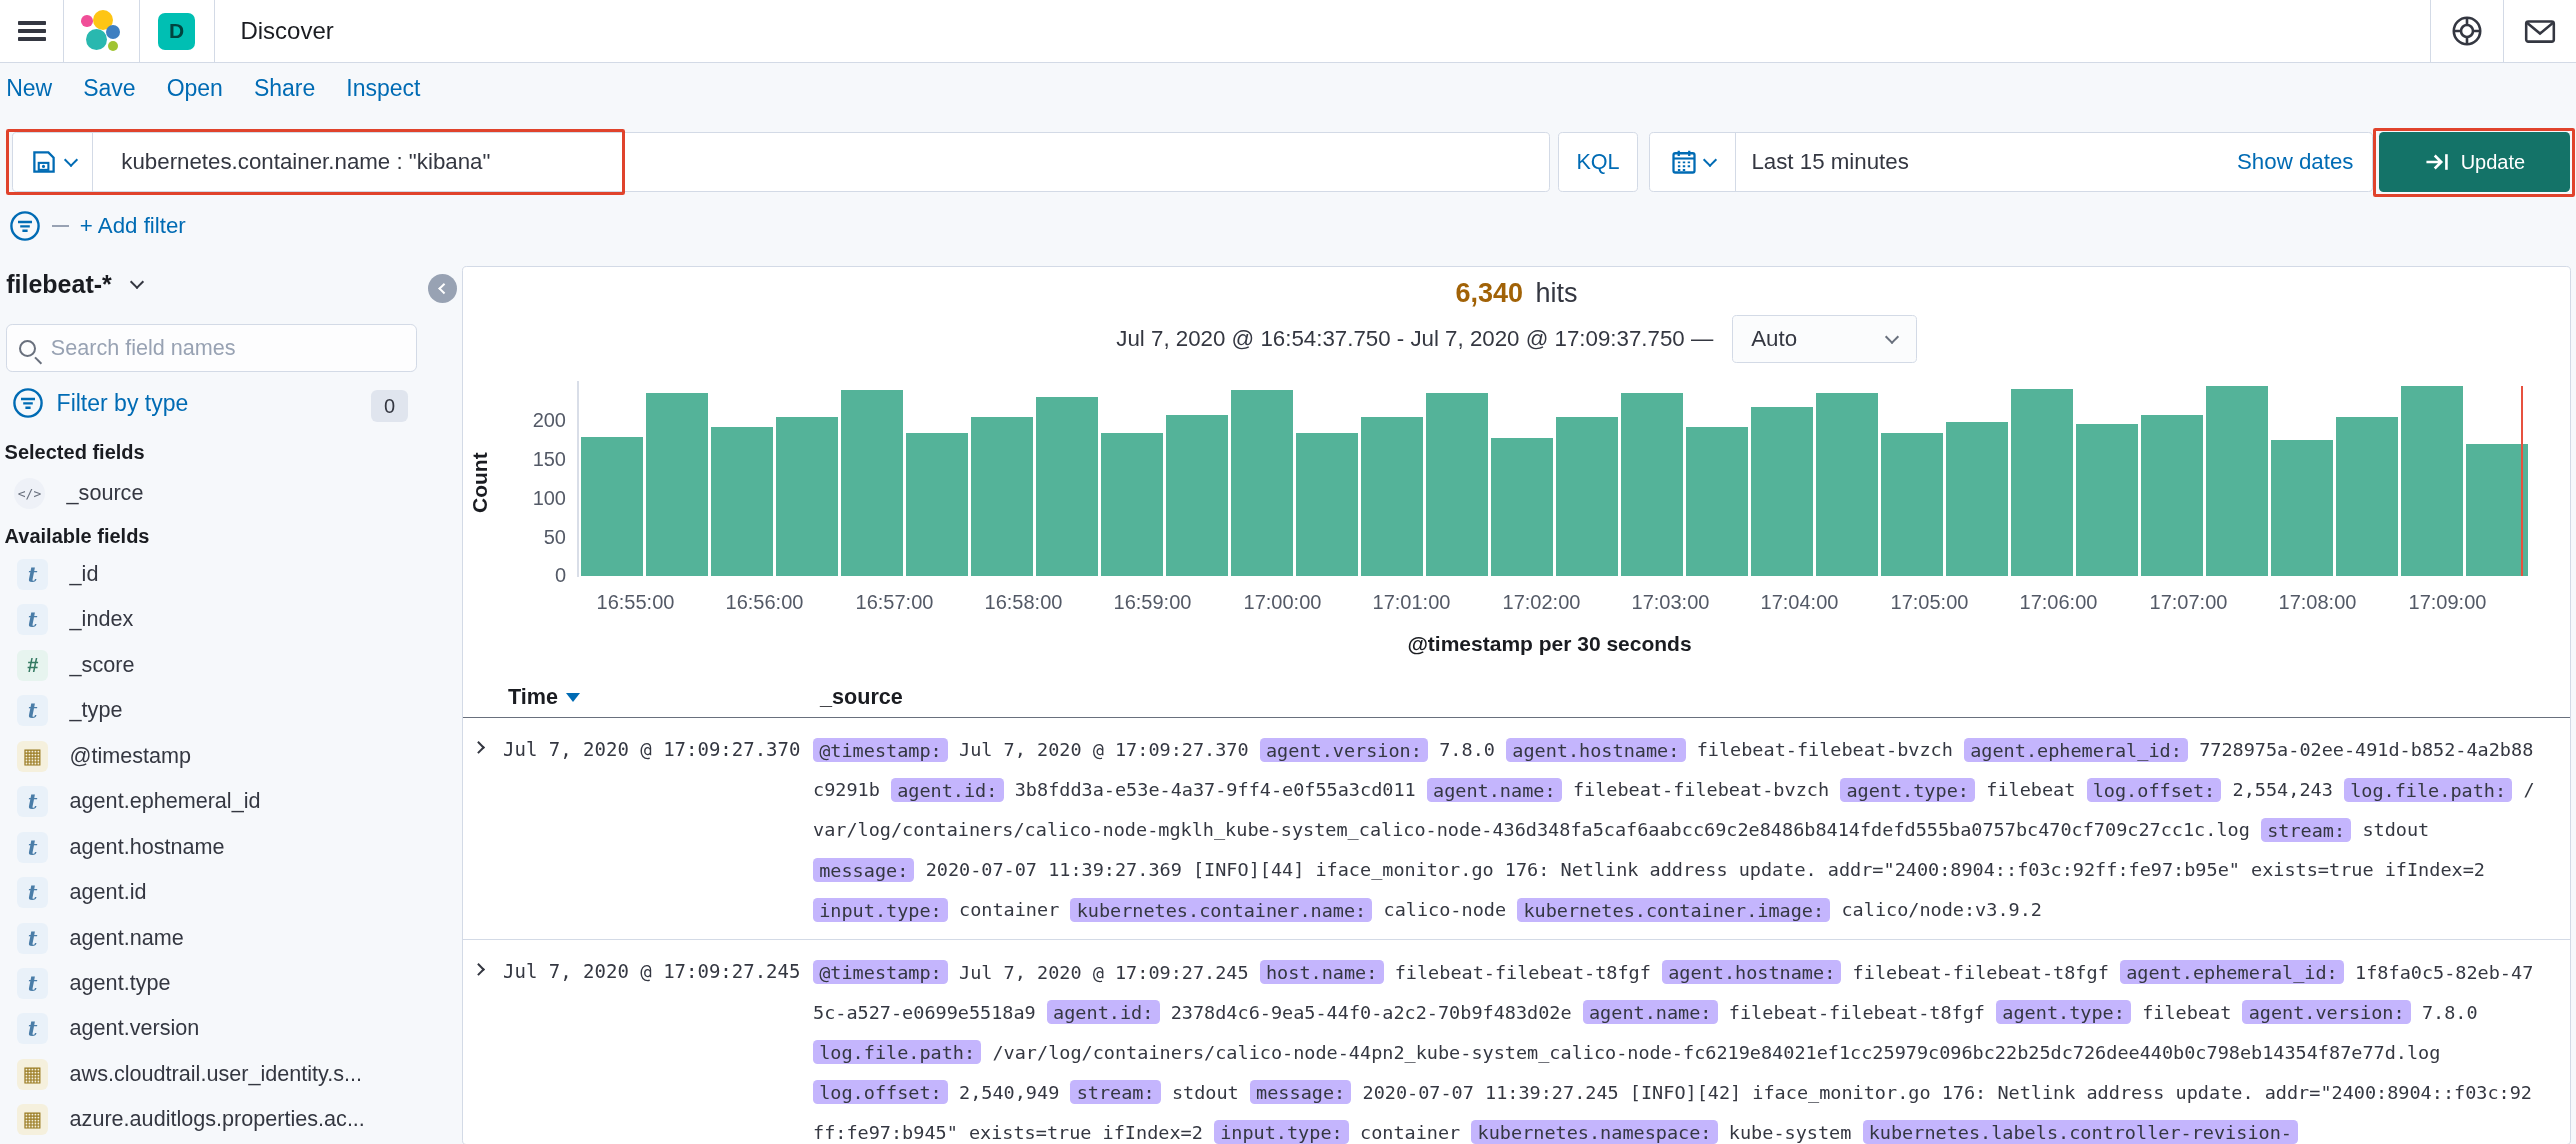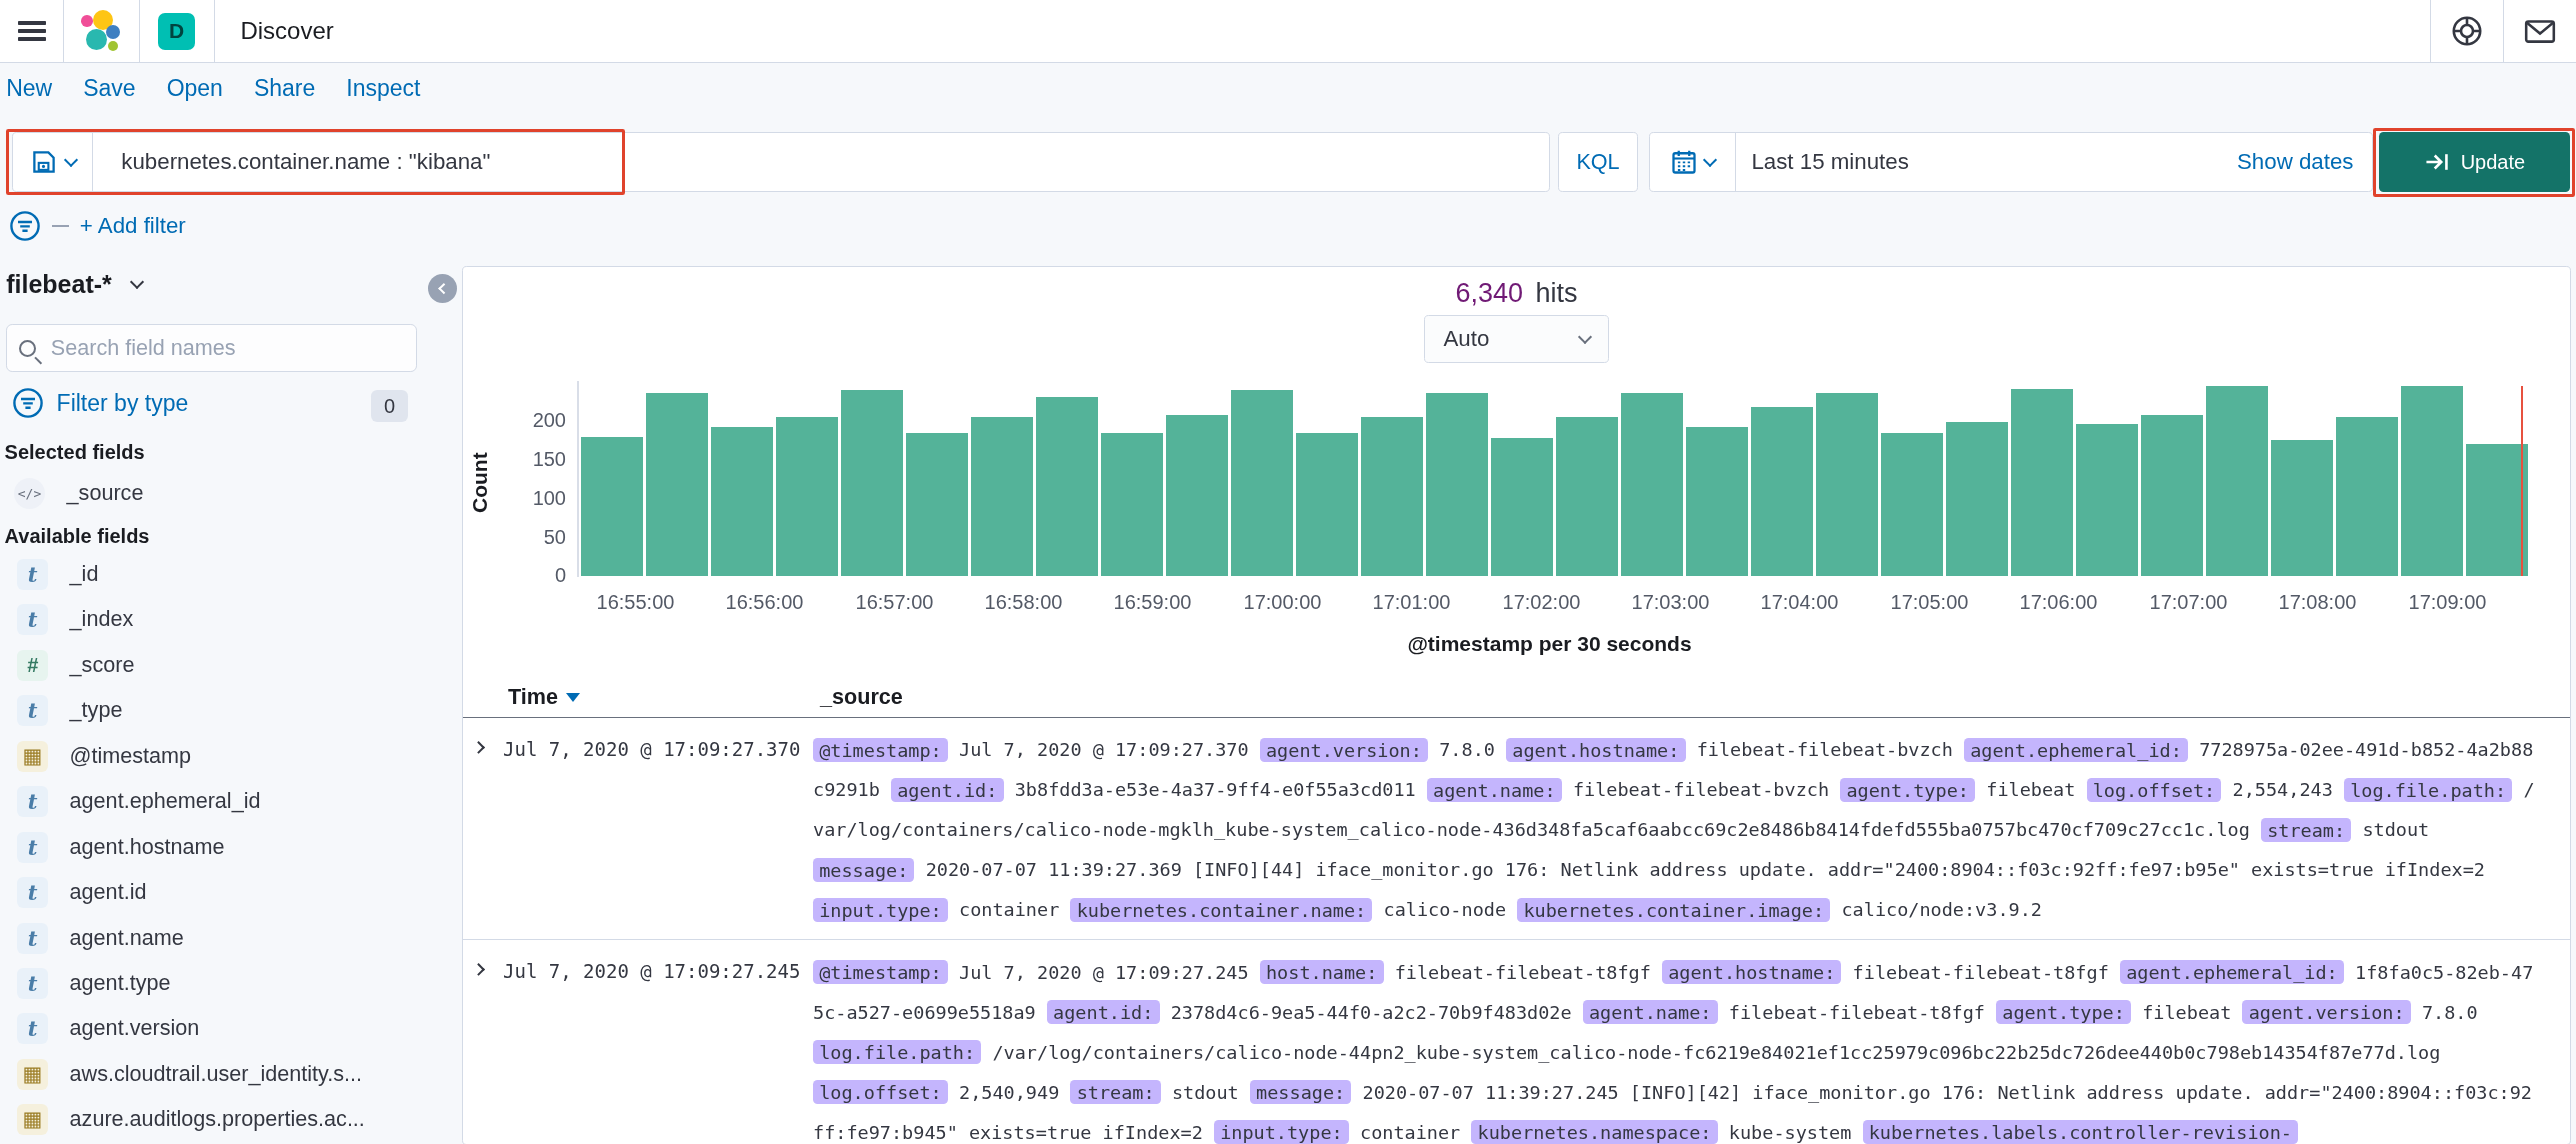"6,340" #hits-count { color: #701a75 -> #a16207; font-weight: normal -> bold }
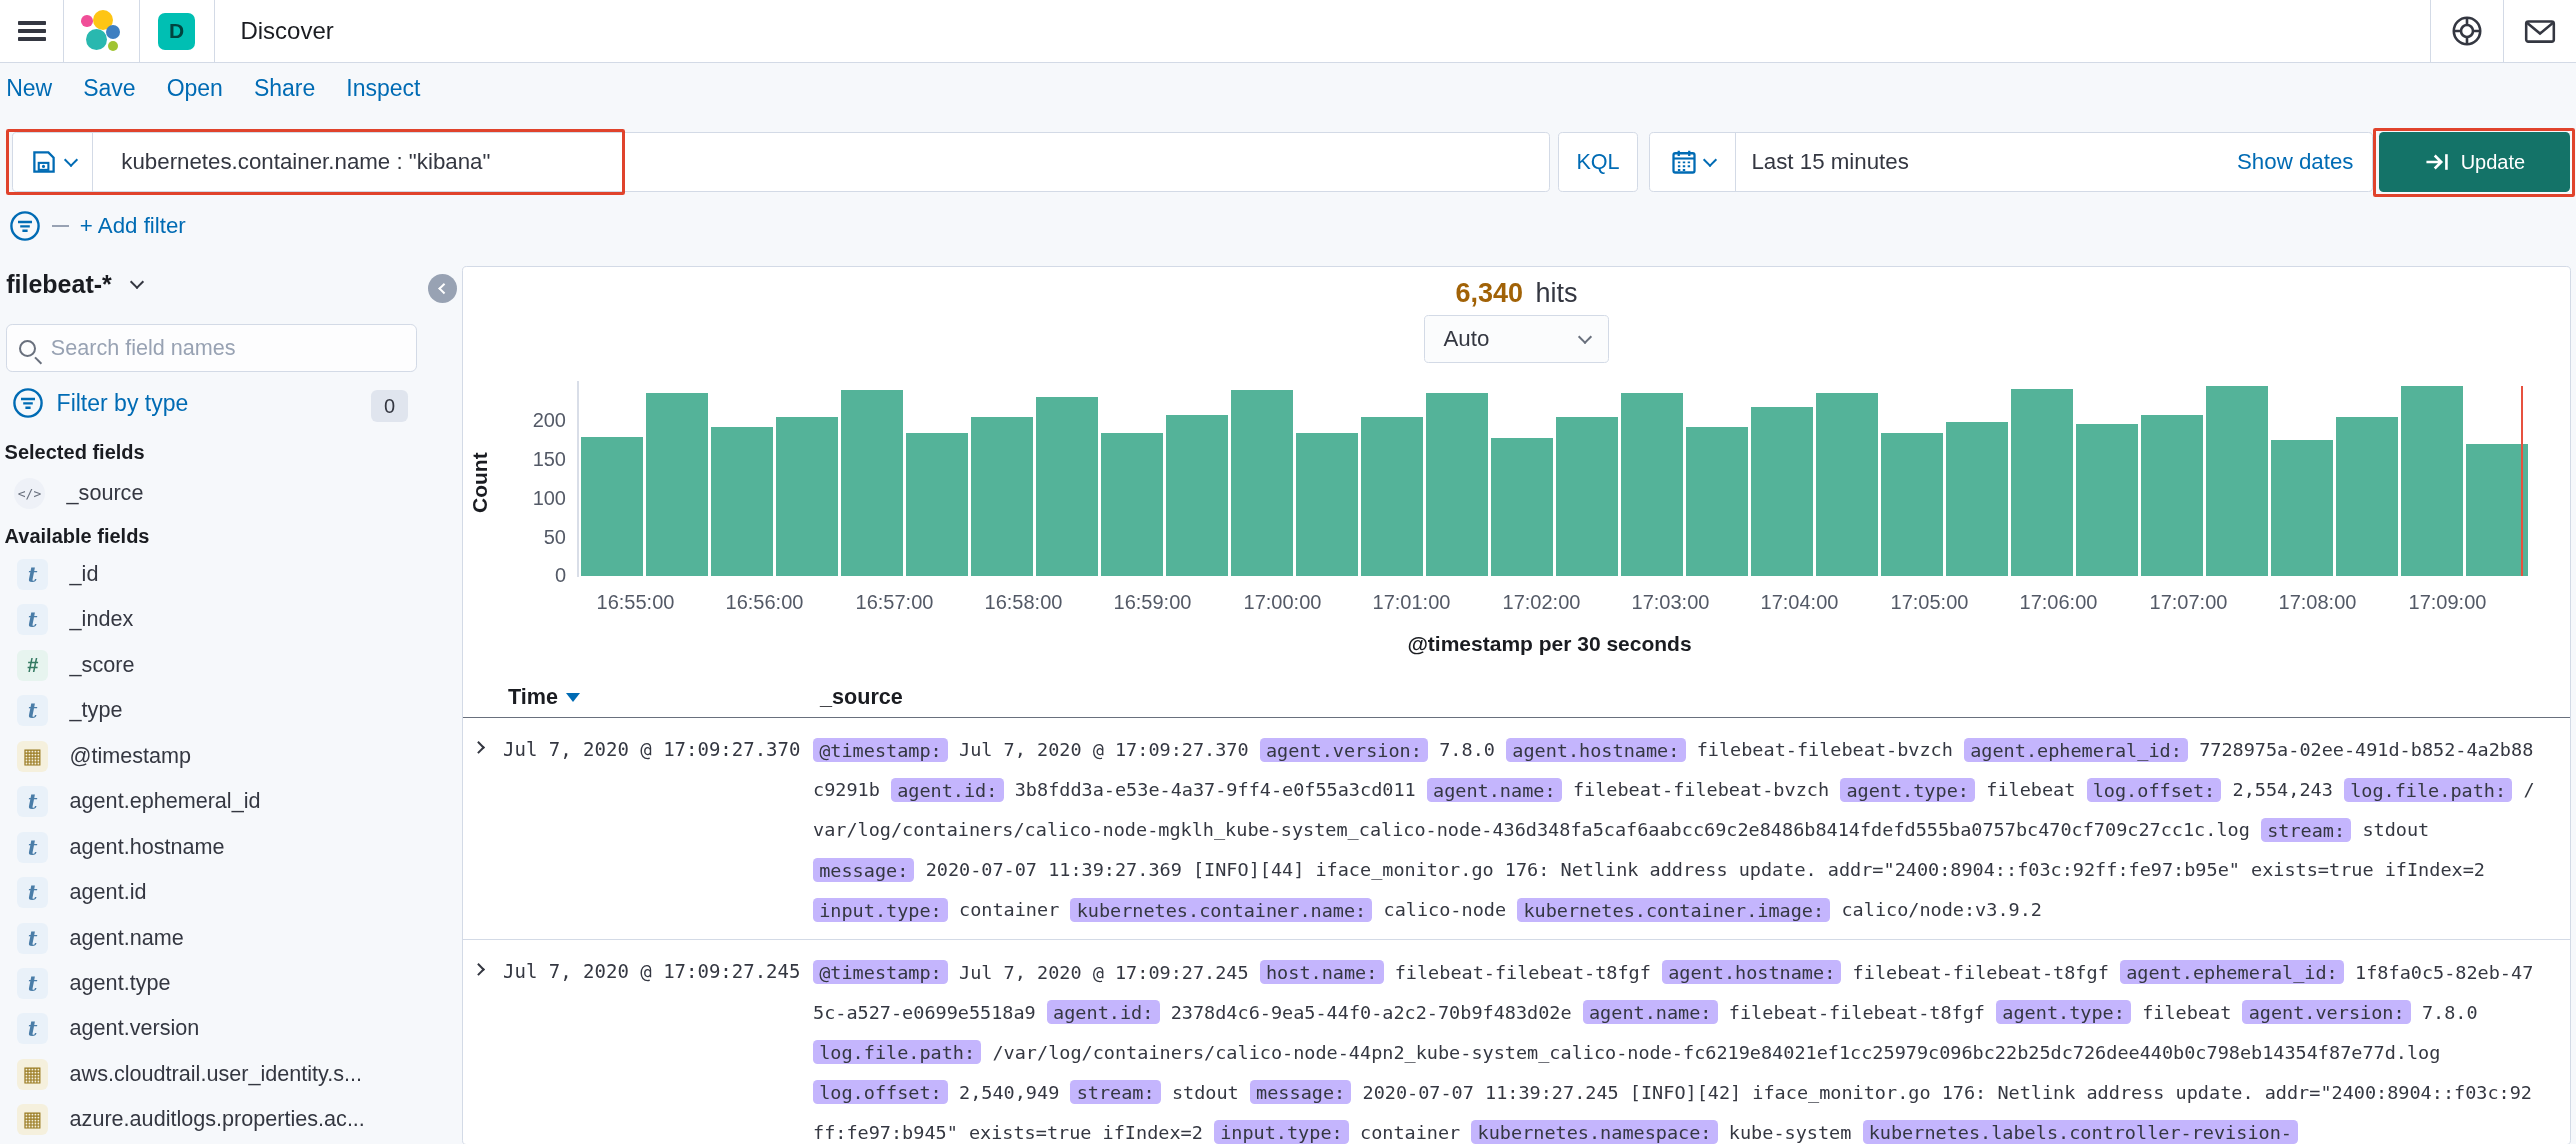"Jul 7, 2020 @ 16:54:37.750" span { html: none -> <span>Jul 7, 2020 @ 16:54:37.750 - Jul 7, 2020 @ 17:09:37.750 —</span> }
